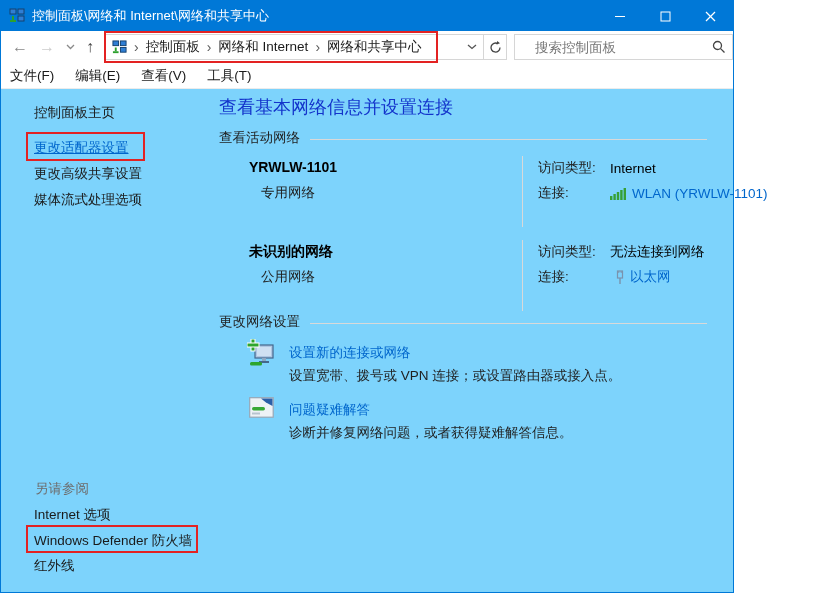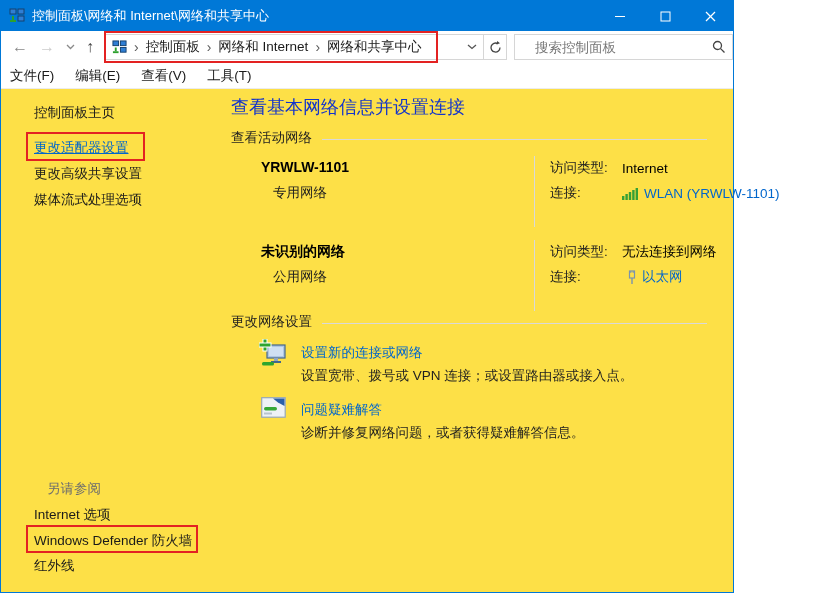"控制面板主页" .main { background: #fde047 -> #7dd3fc; gap: 12px -> none }
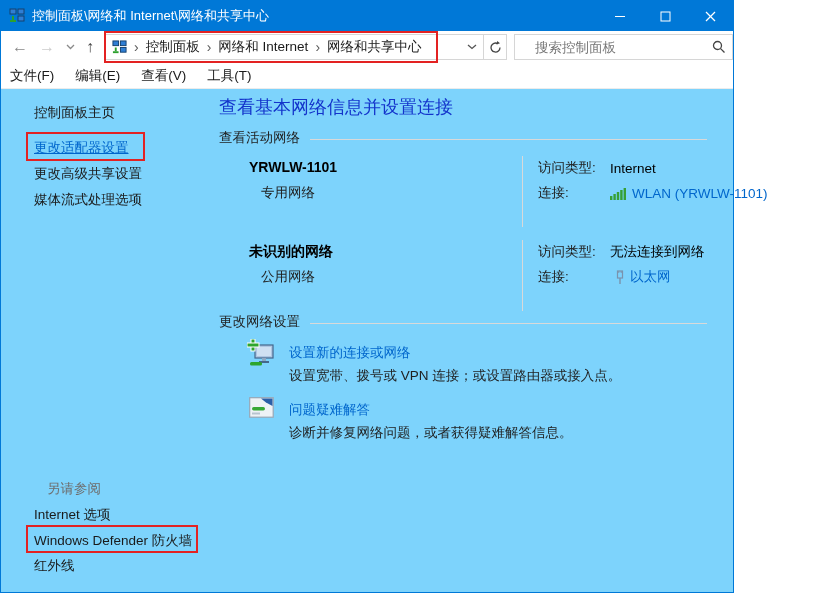"另请参阅" .side-header { left: 46px -> 34px }
